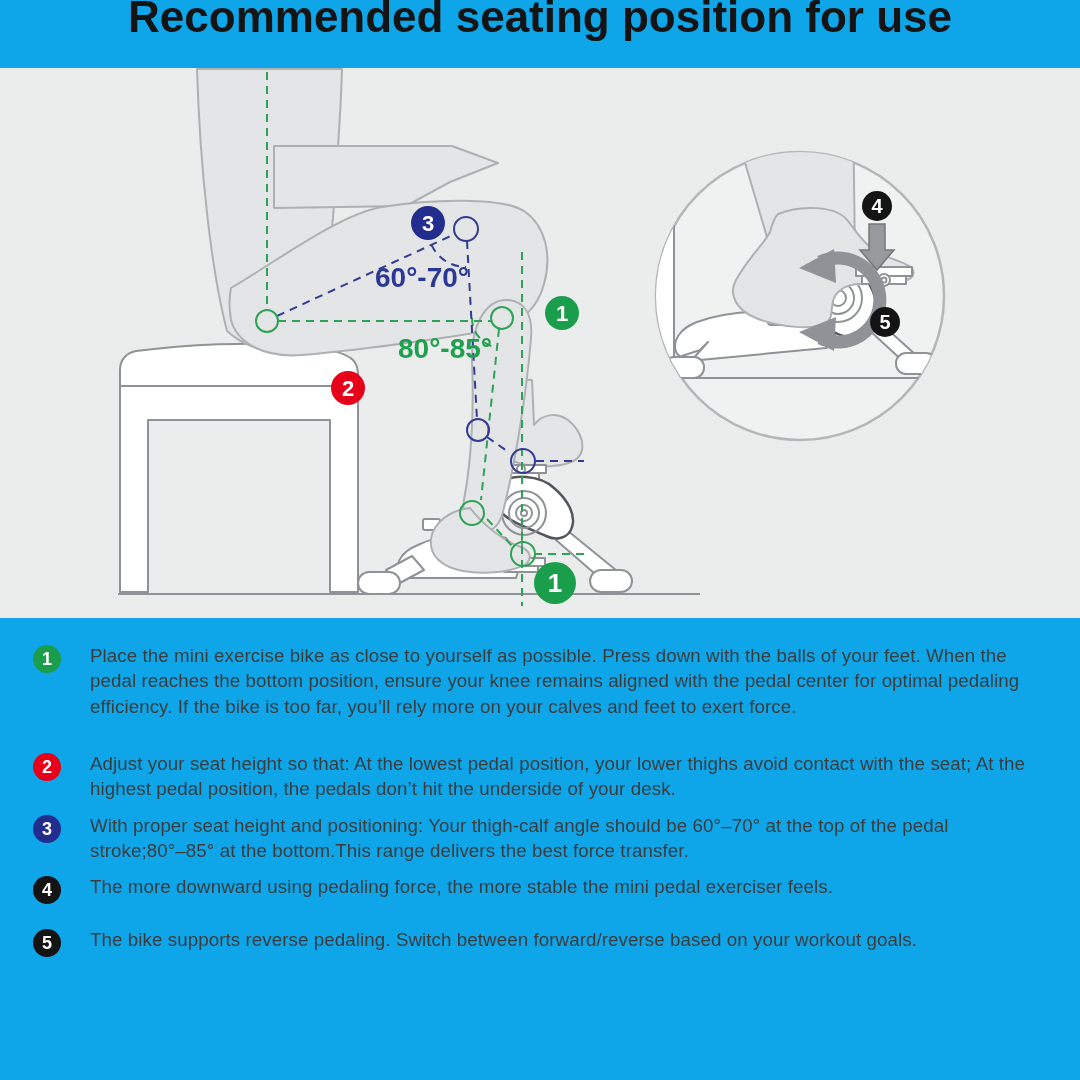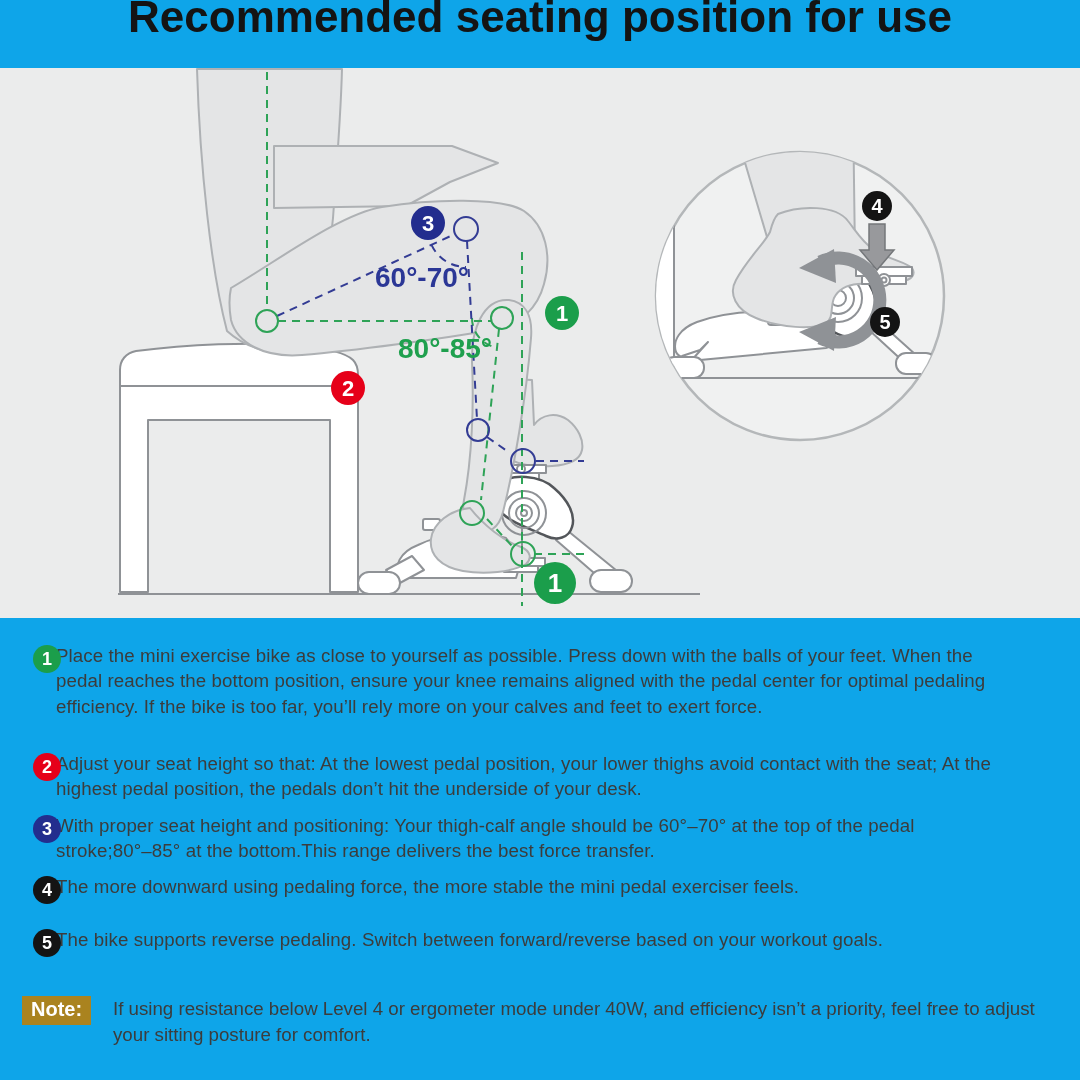"Place the mini exercise bike" .inst-text { margin-left: 23px -> 57px }
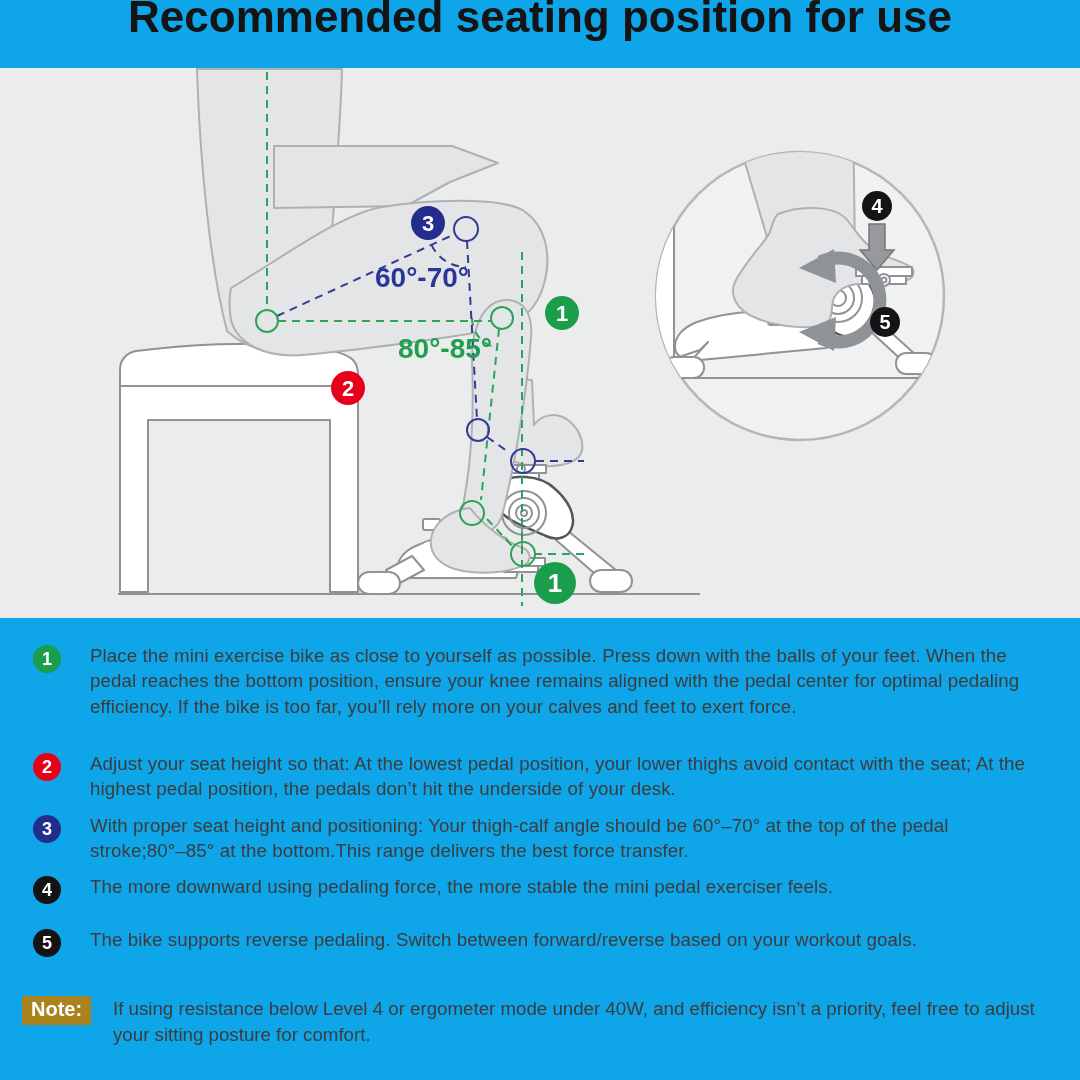"Note:" div.note-row { html: <div> <span>Note:</span> <div>If using resistance below Level 4 or ergometer mode under 40W, and efficiency isn’t a priority, feel free to adjust your sitting posture for comfort.</div> </div> -> none }
